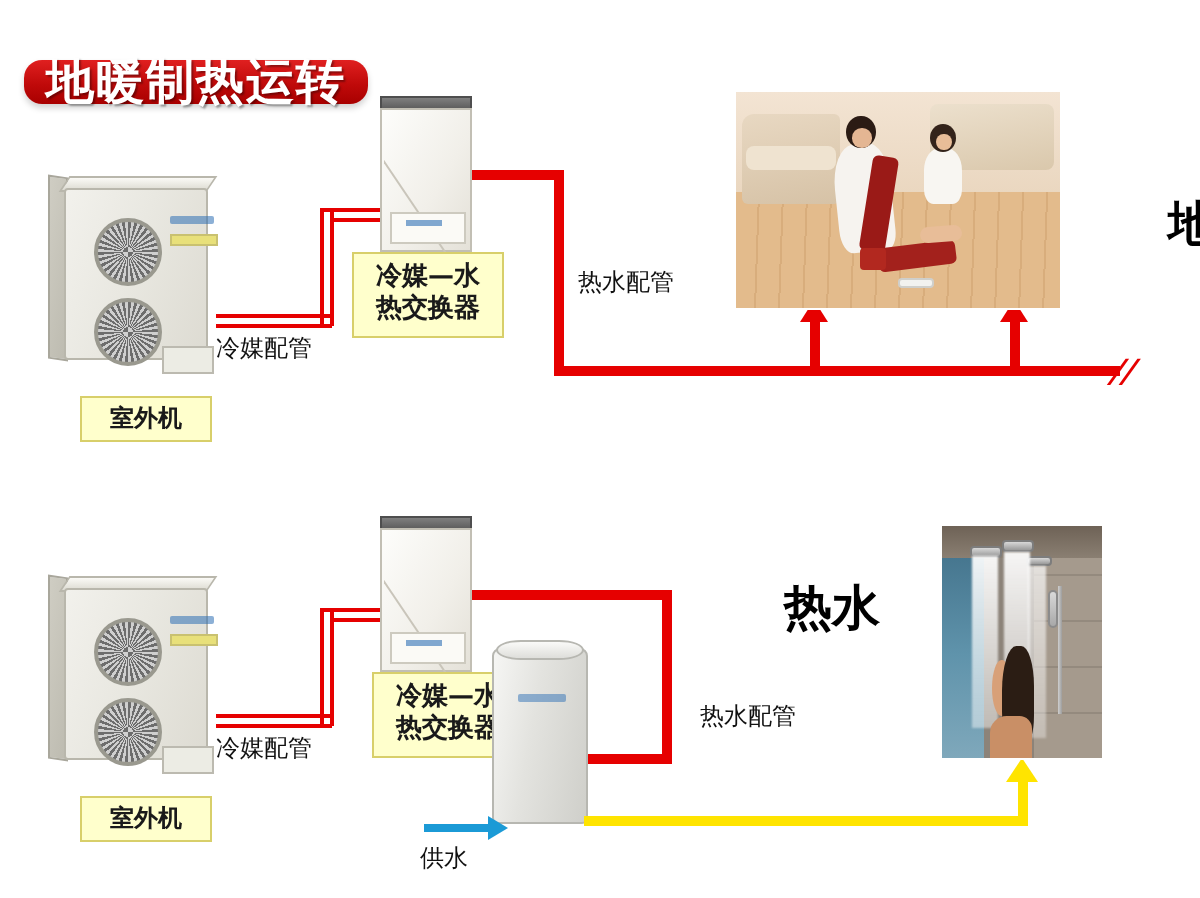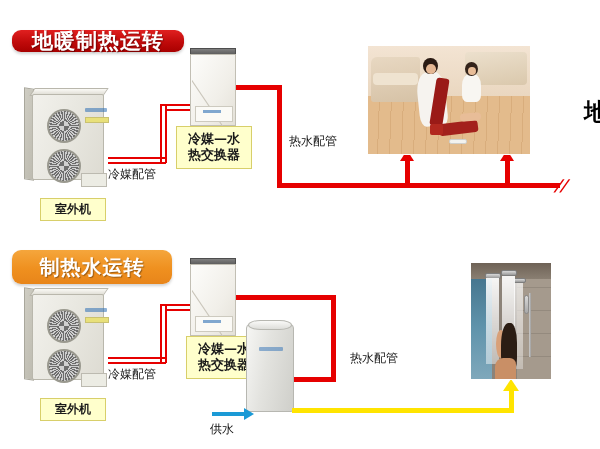"地暖制热运转" .pill-floor { font-size: 21px -> 24px }
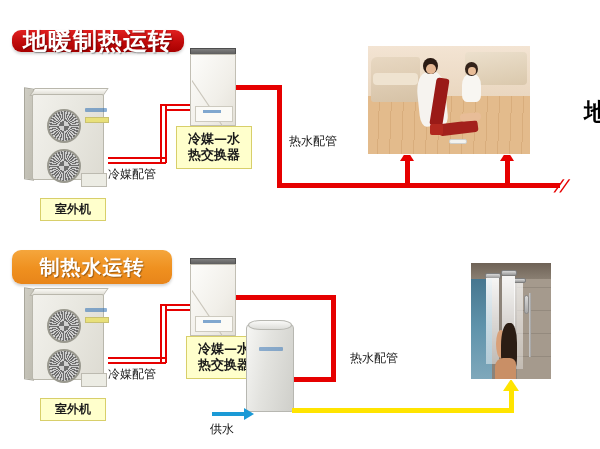"制热水运转" div.pill { html: <div>制热水运转</div> -> none }
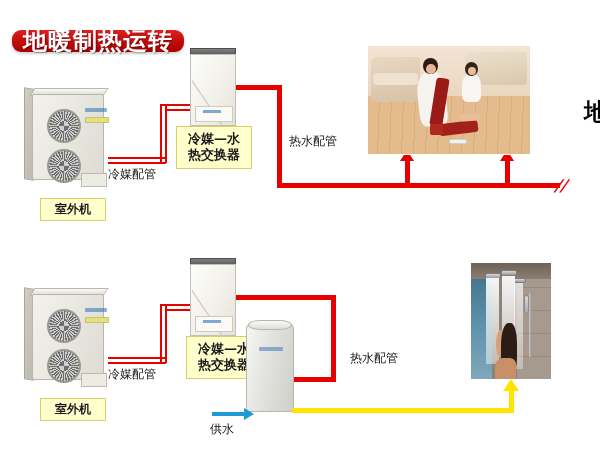"热水" div.biglabel { html: none -> <div>热水</div> }
